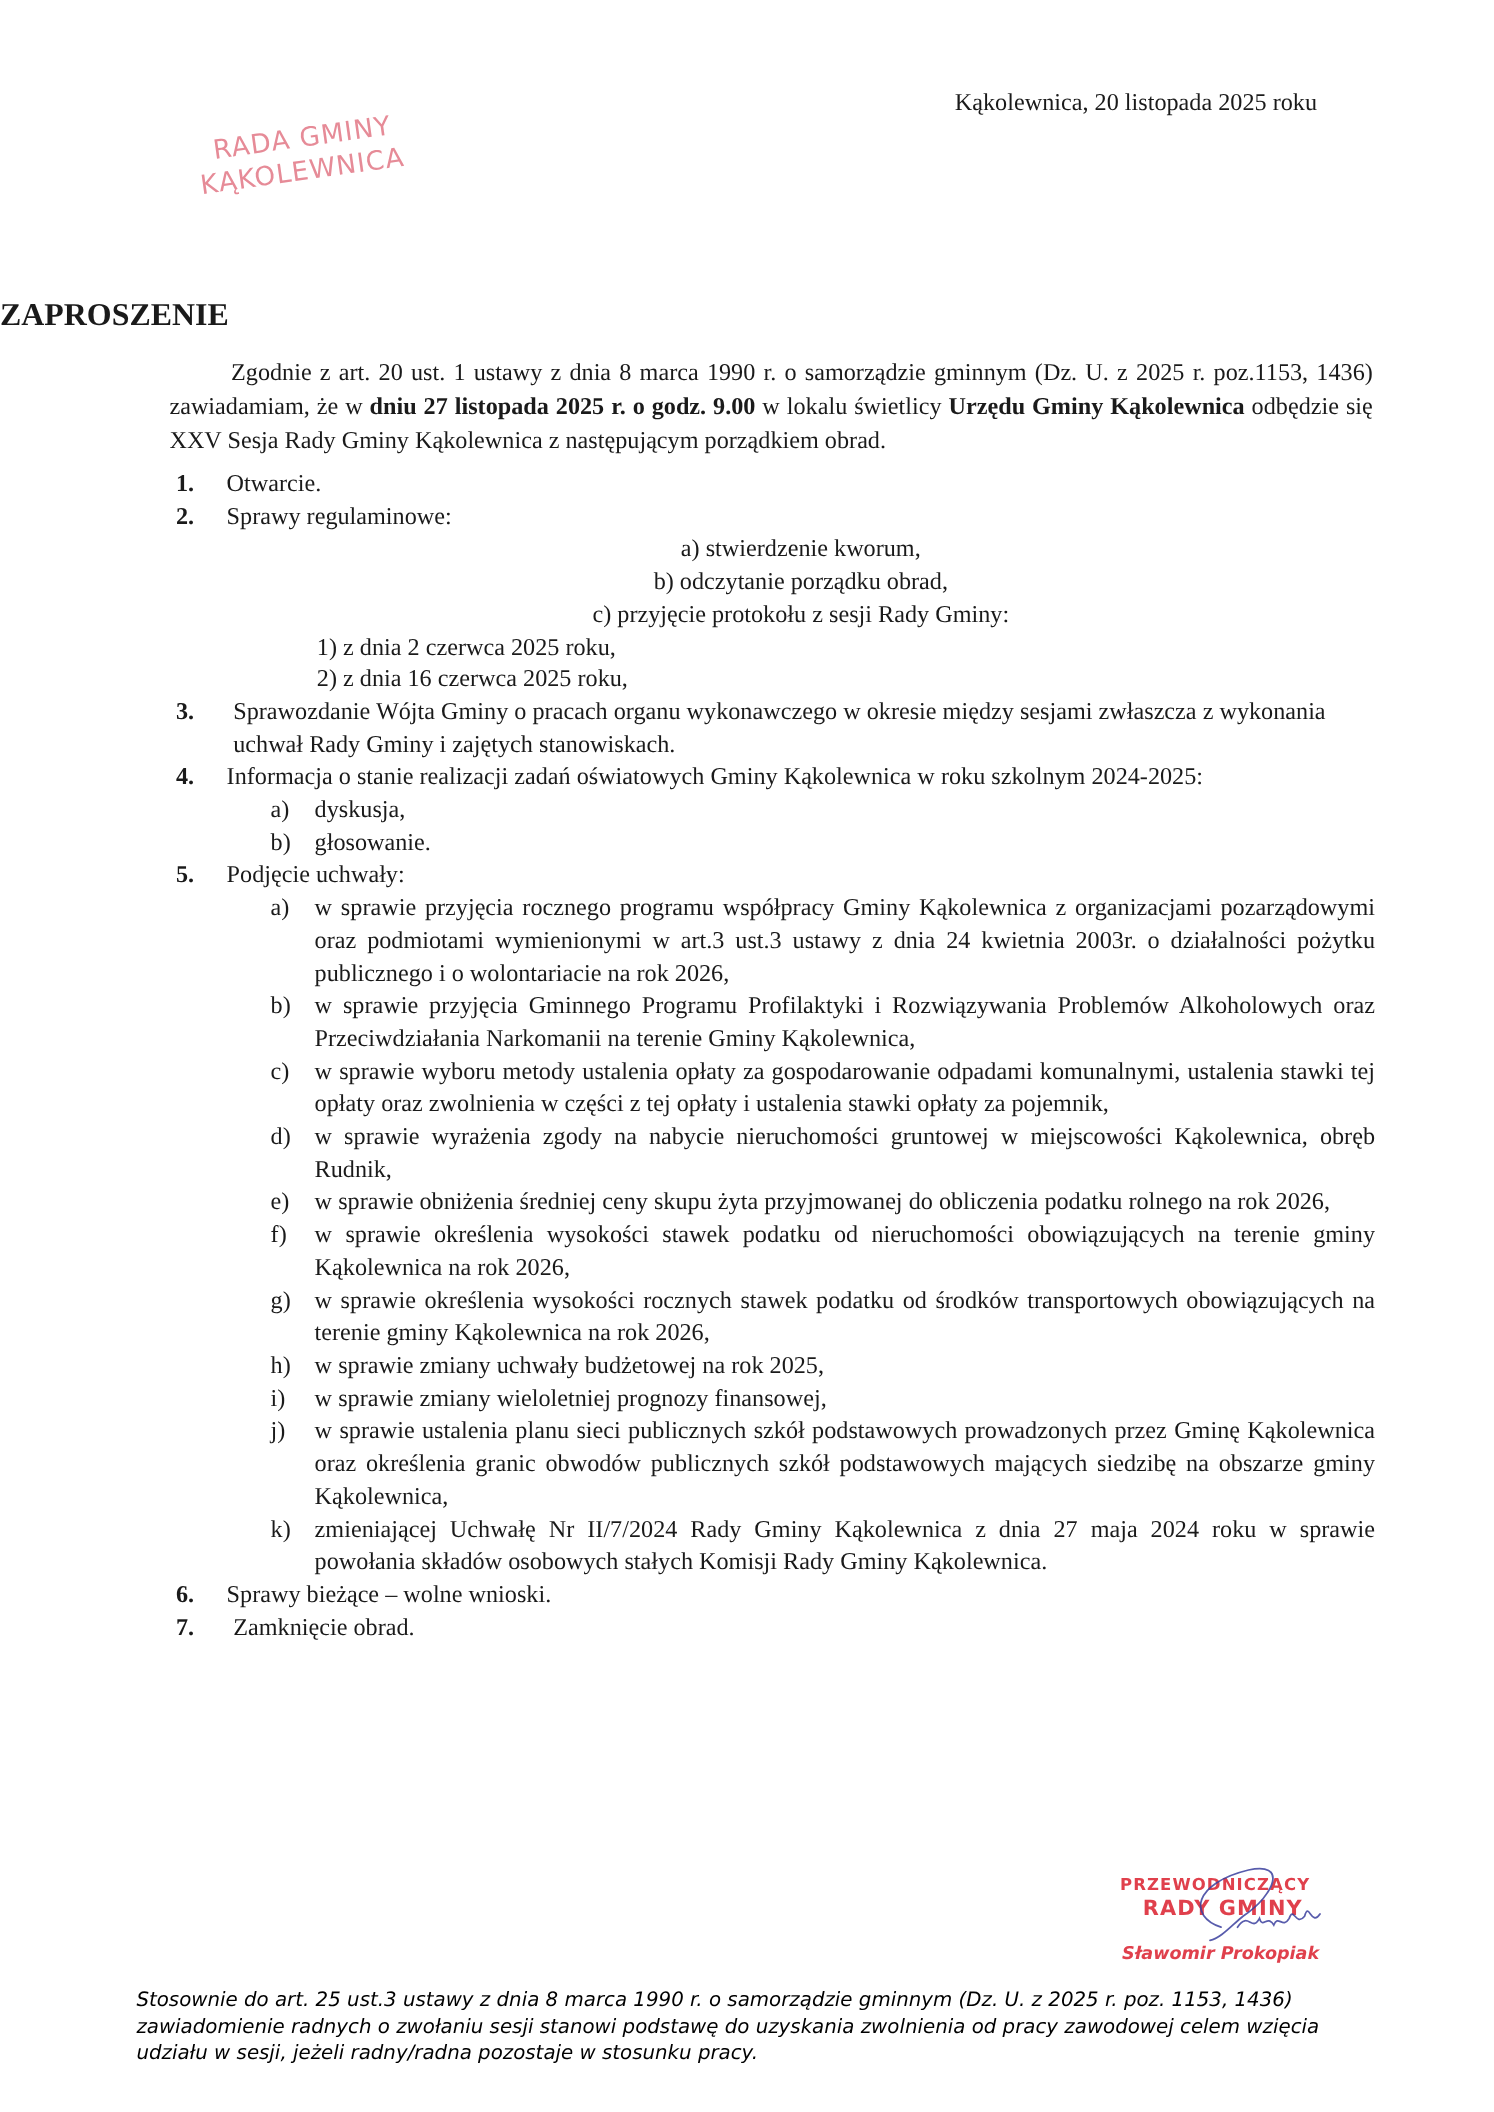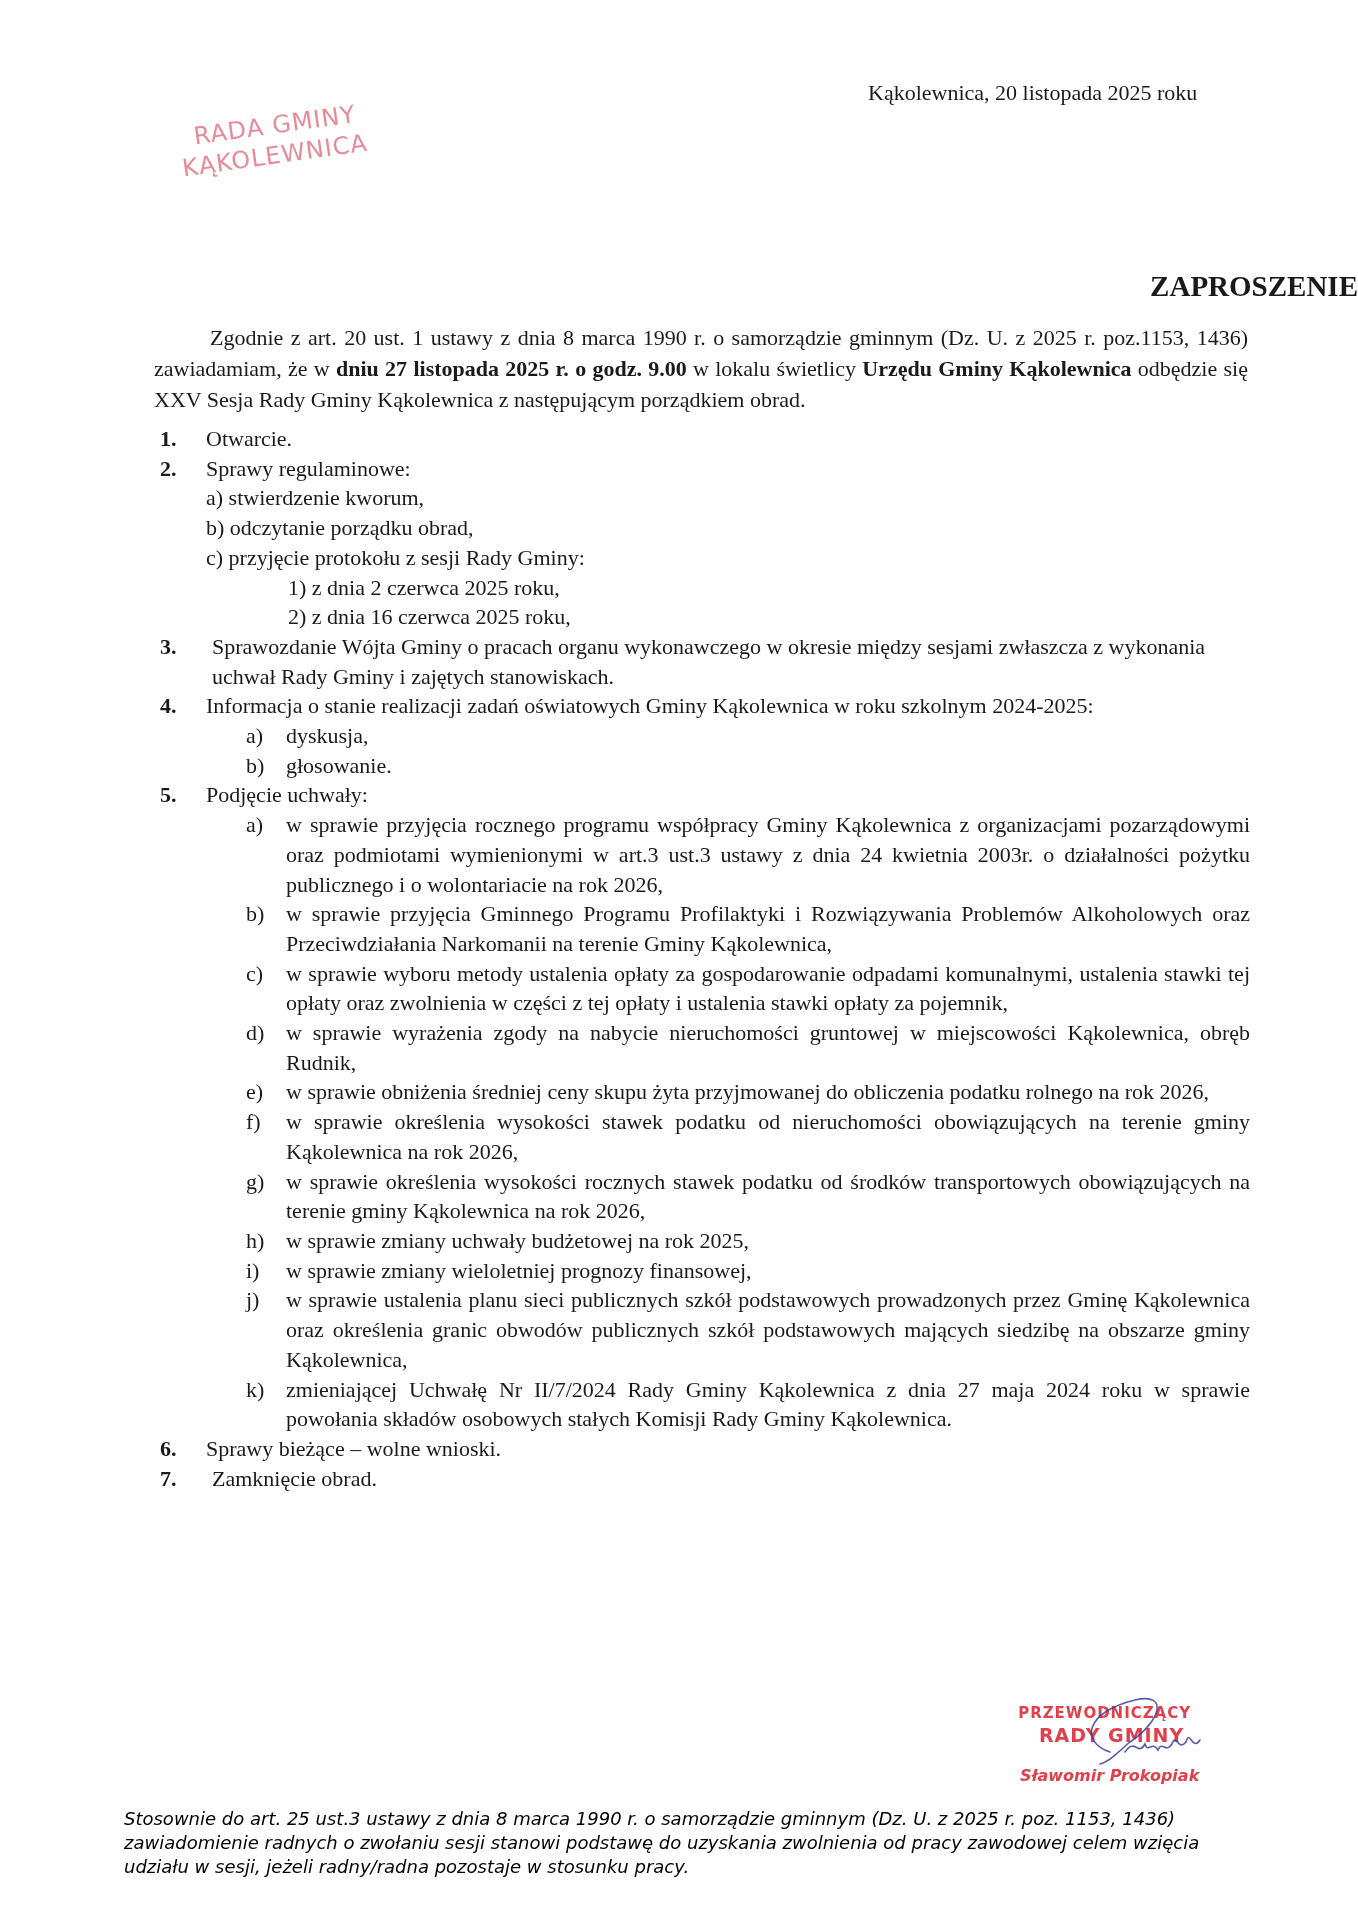"ZAPROSZENIE" .title { text-align: right -> left }
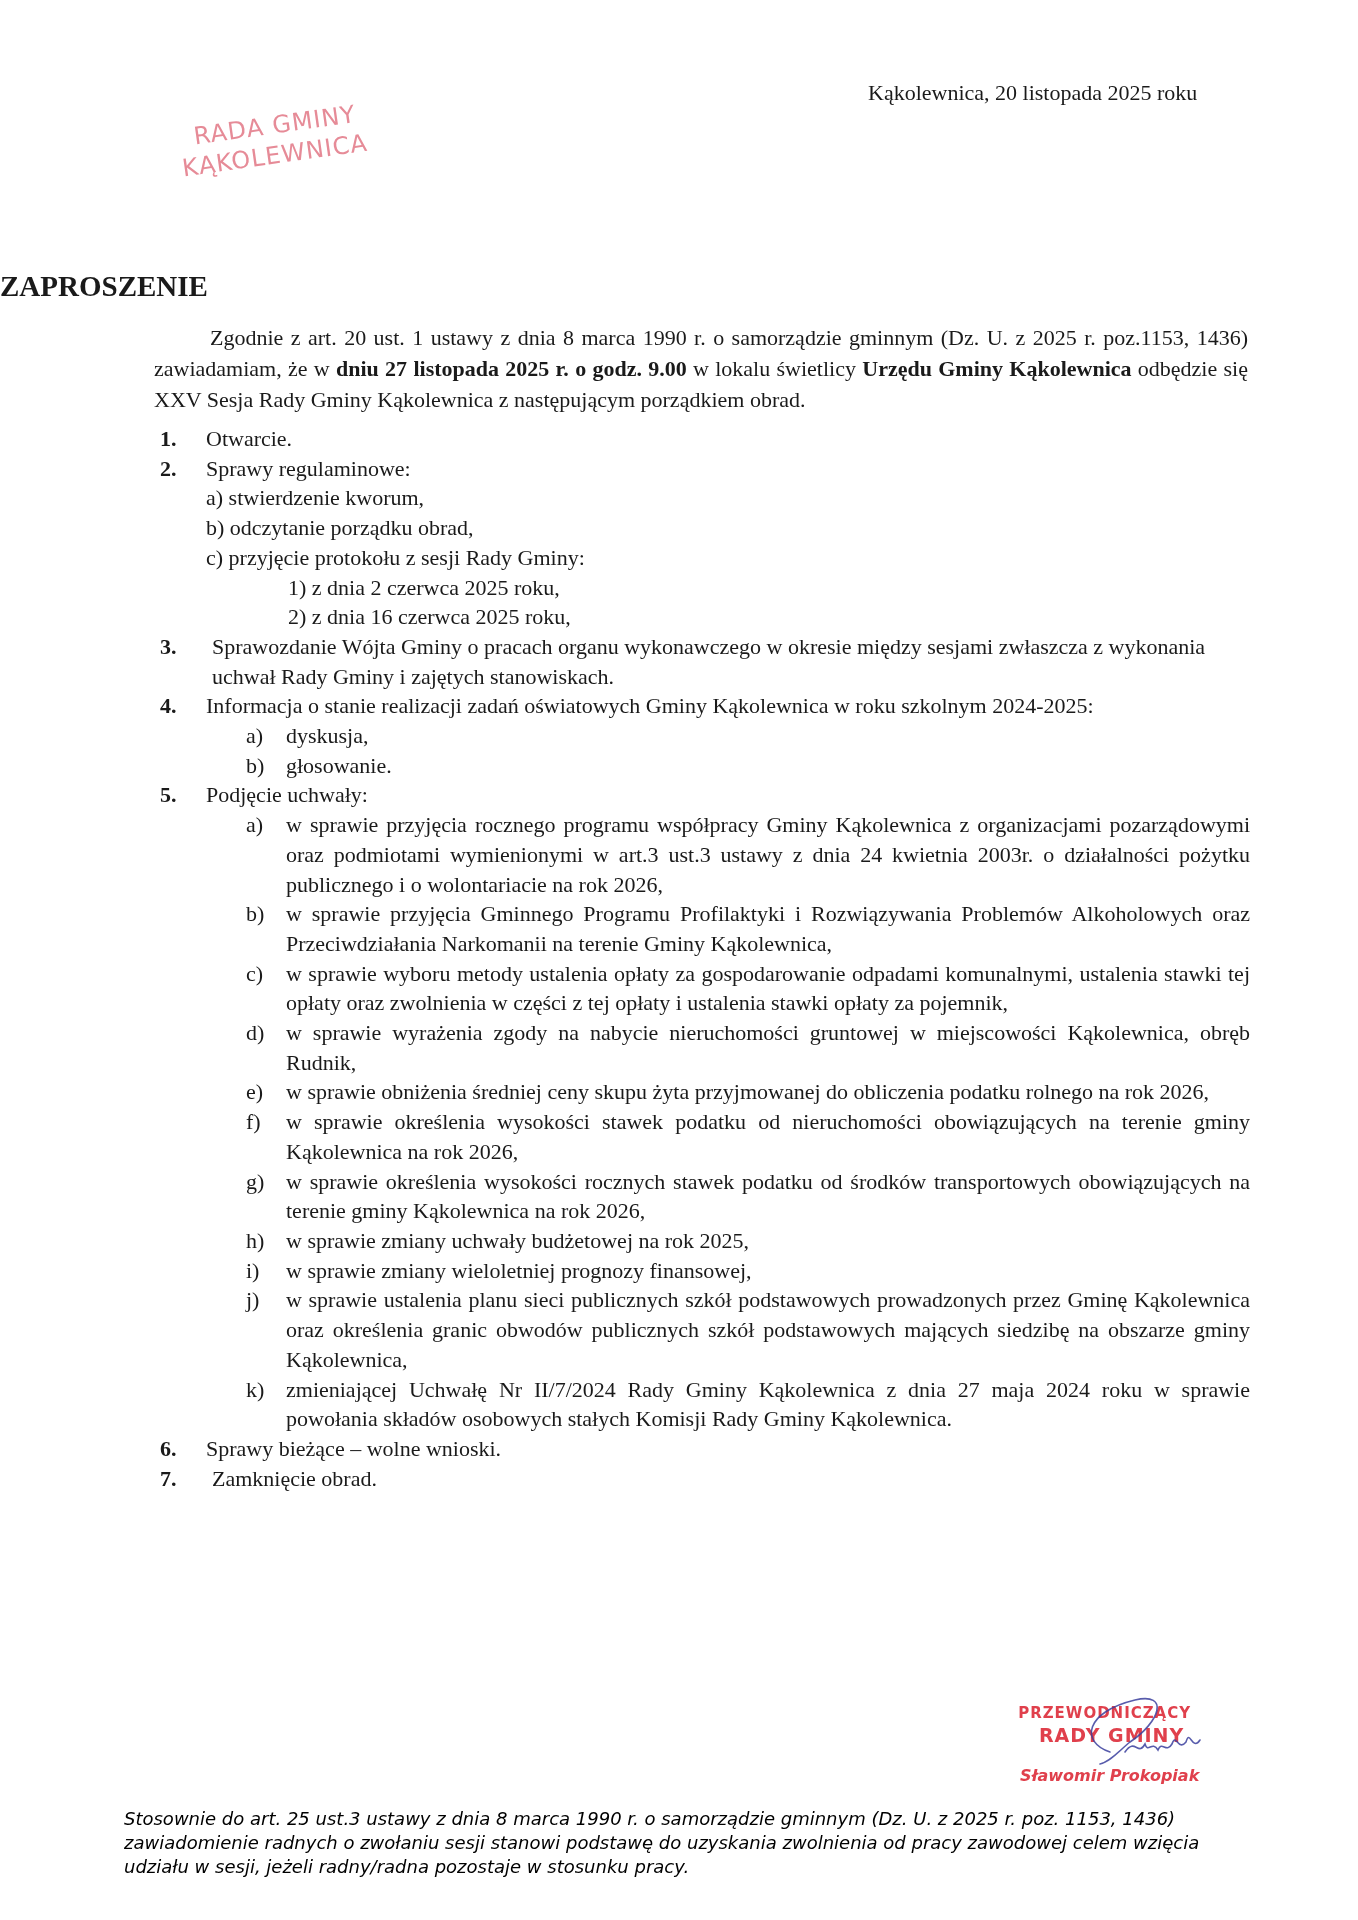"a) stwierdzenie kworum," .sub-simple { text-align: none -> center }
